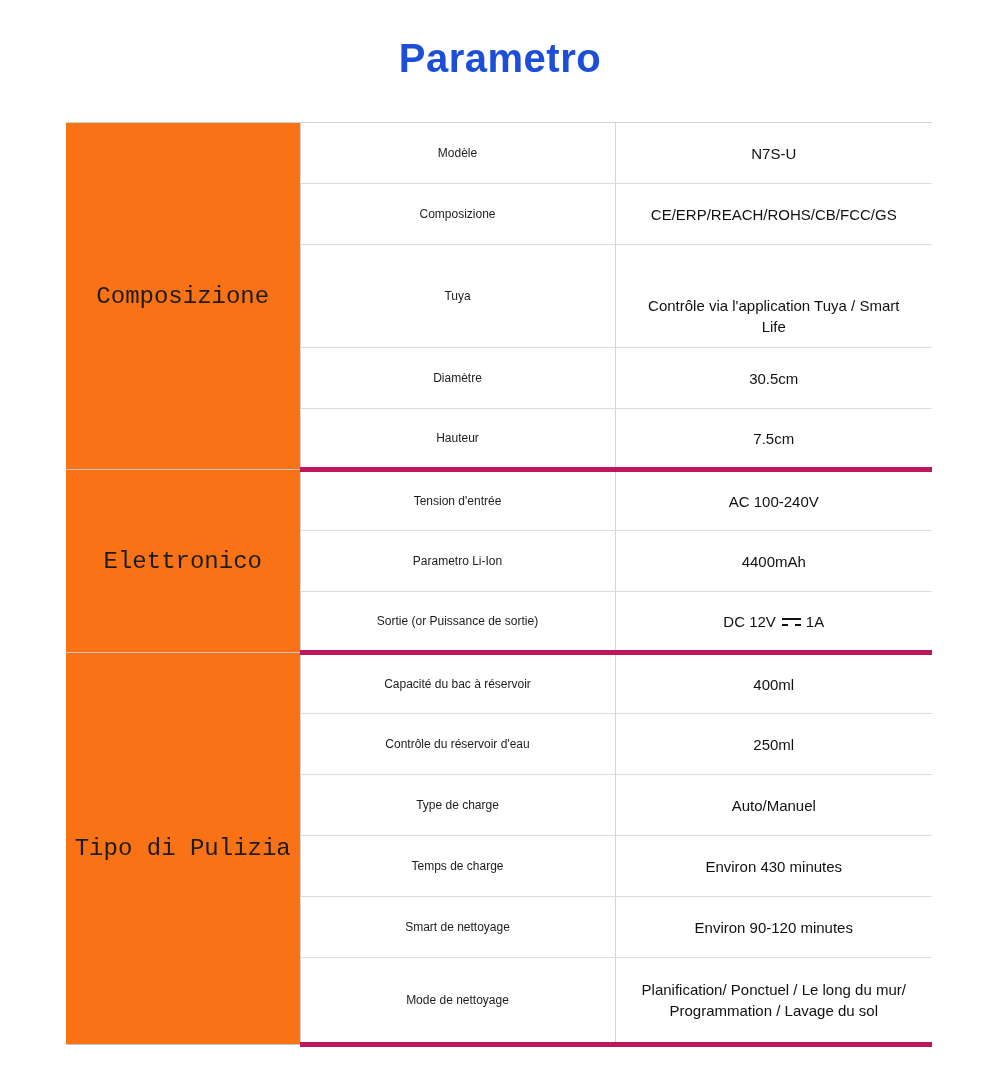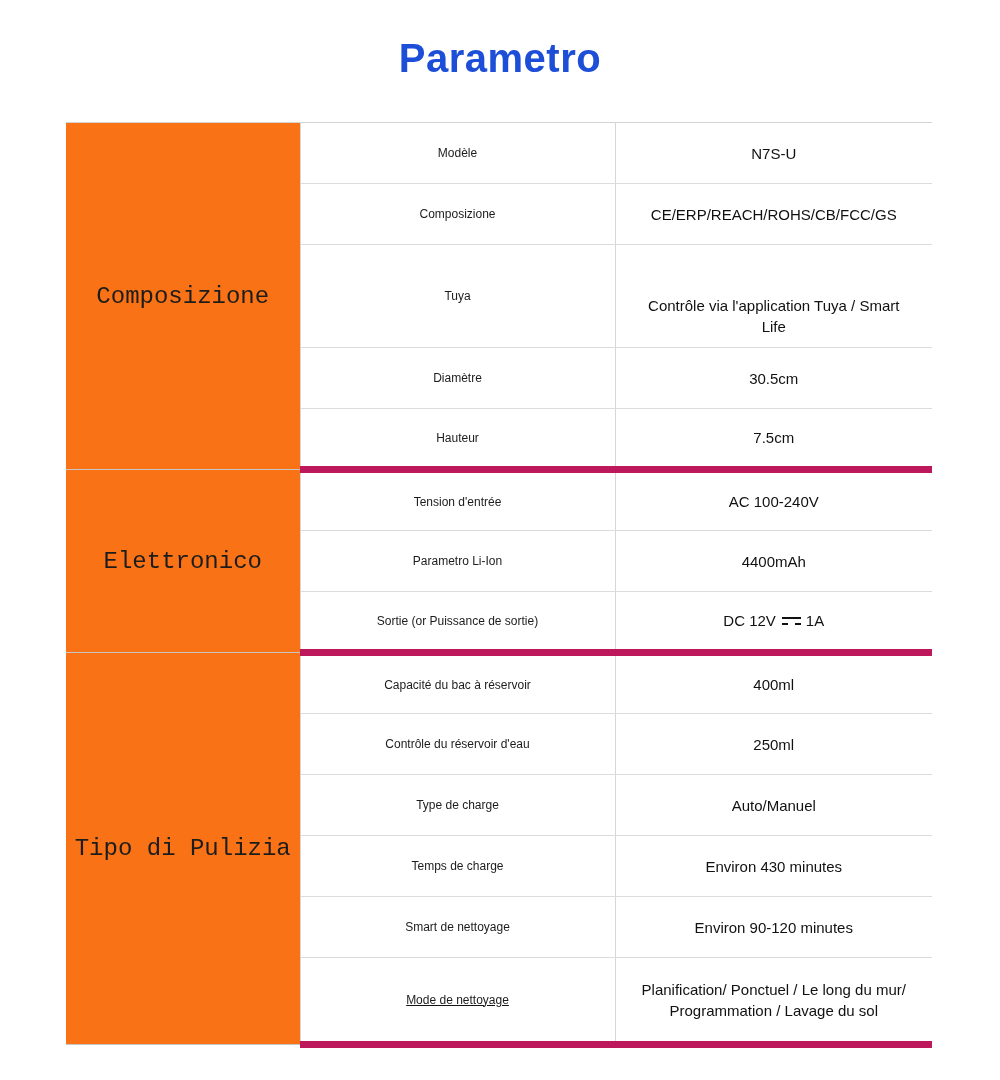"Hauteur" tr.sec-end td.param, tr.sec-end td.val { border-bottom: 7px solid #be185d -> 5px solid #be185d }
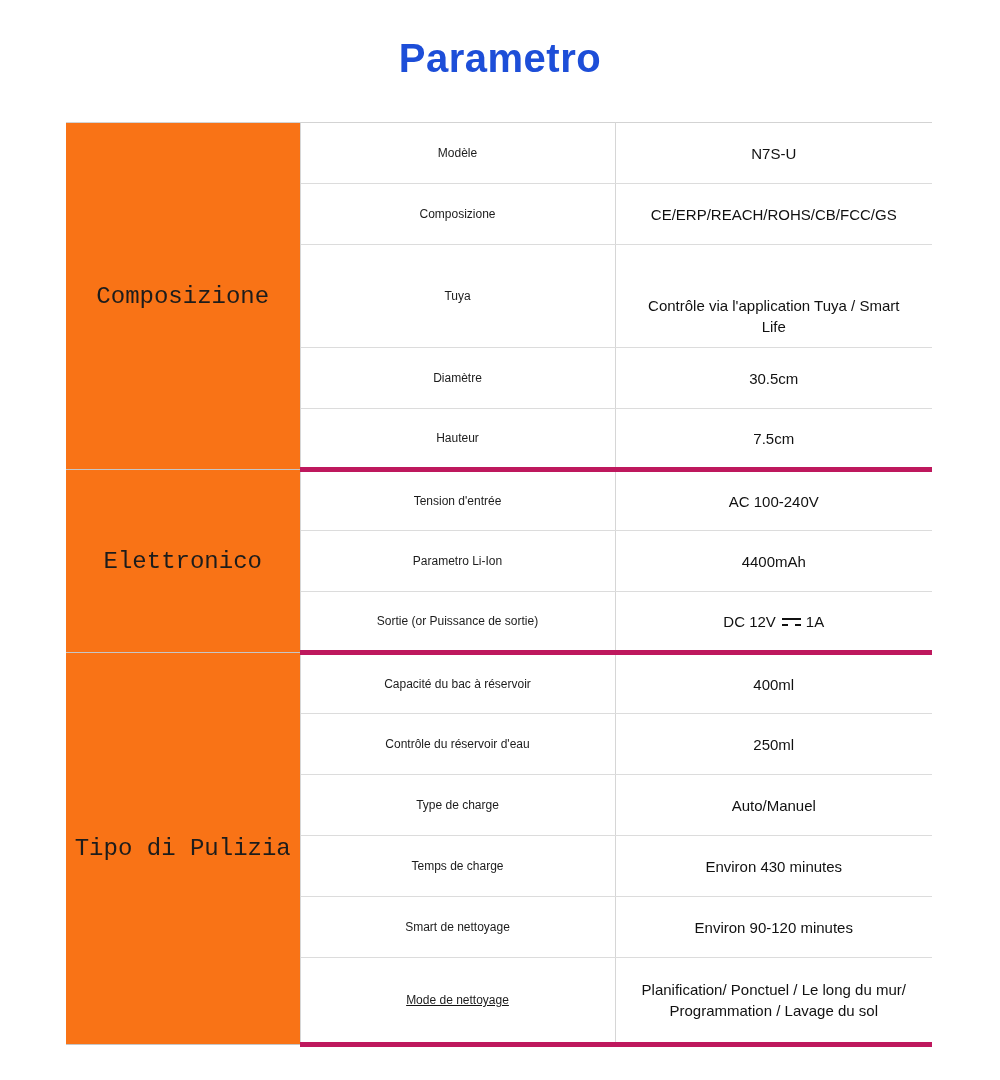"Mode de nettoyage" tr.spec-row.tall { text-decoration: underline -> none }
